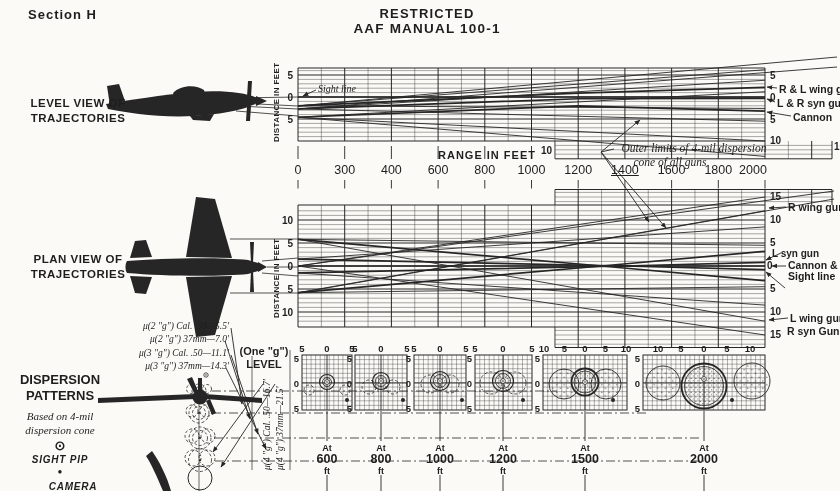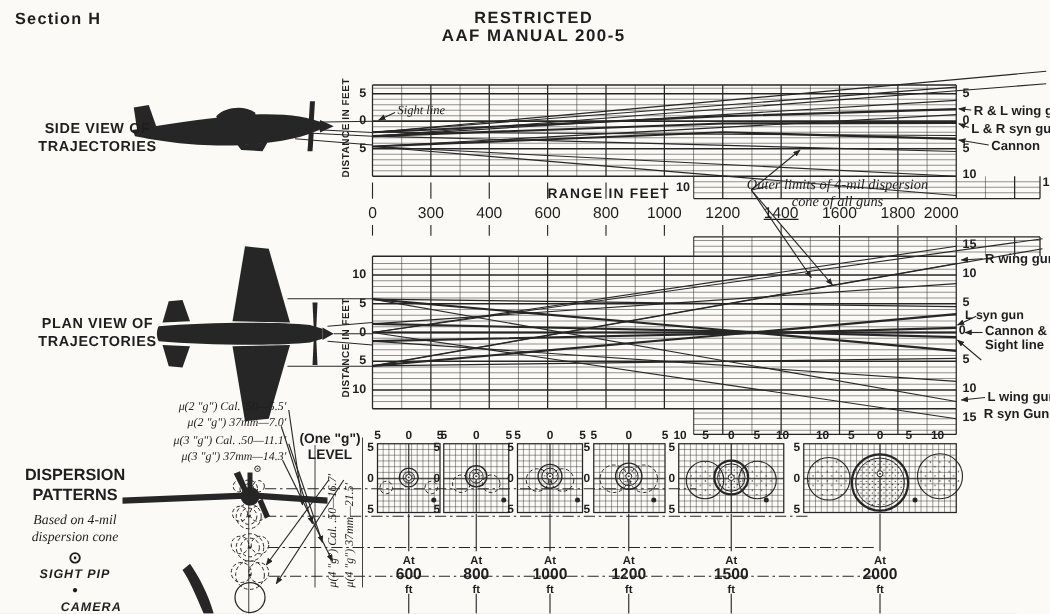"Section H" div.abs { left: 12px -> 28px }
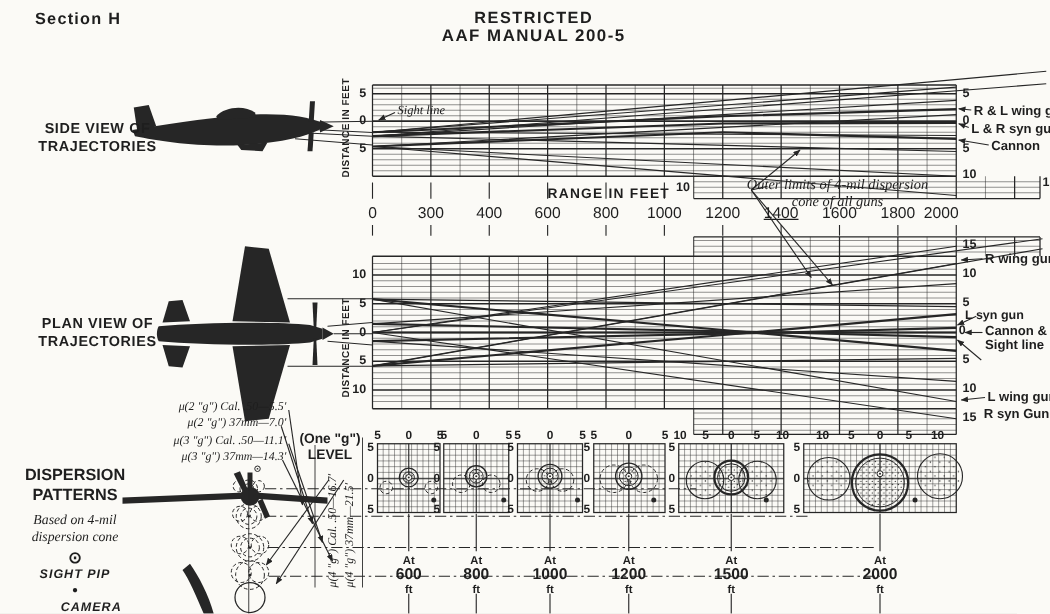"AAF MANUAL 200-5" div.abs { text: 200-5 -> 100-1 }
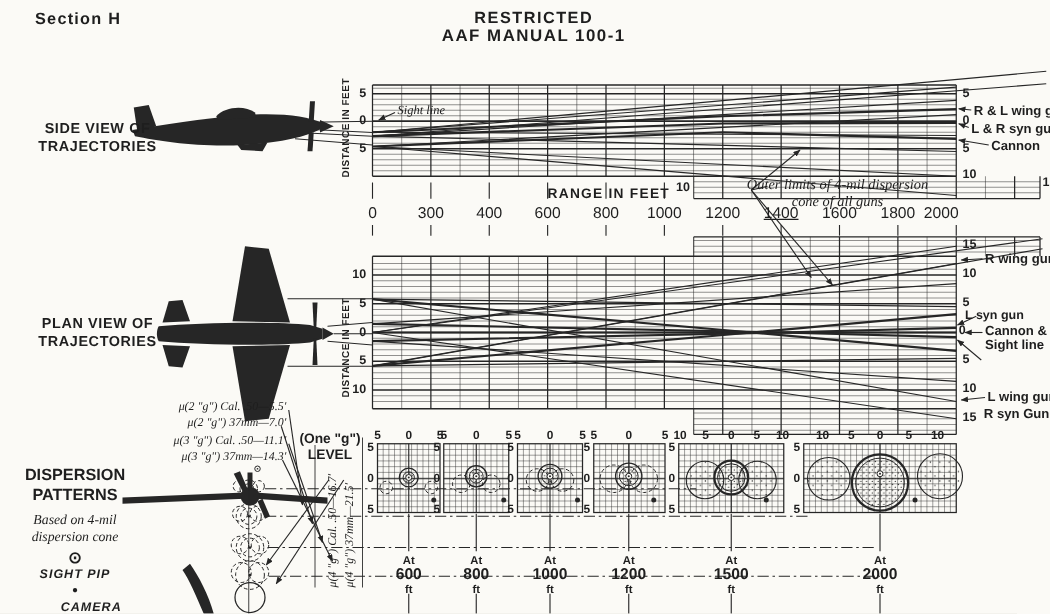"SIDE VIEW OF" div.abs { text: SIDE -> LEVEL }
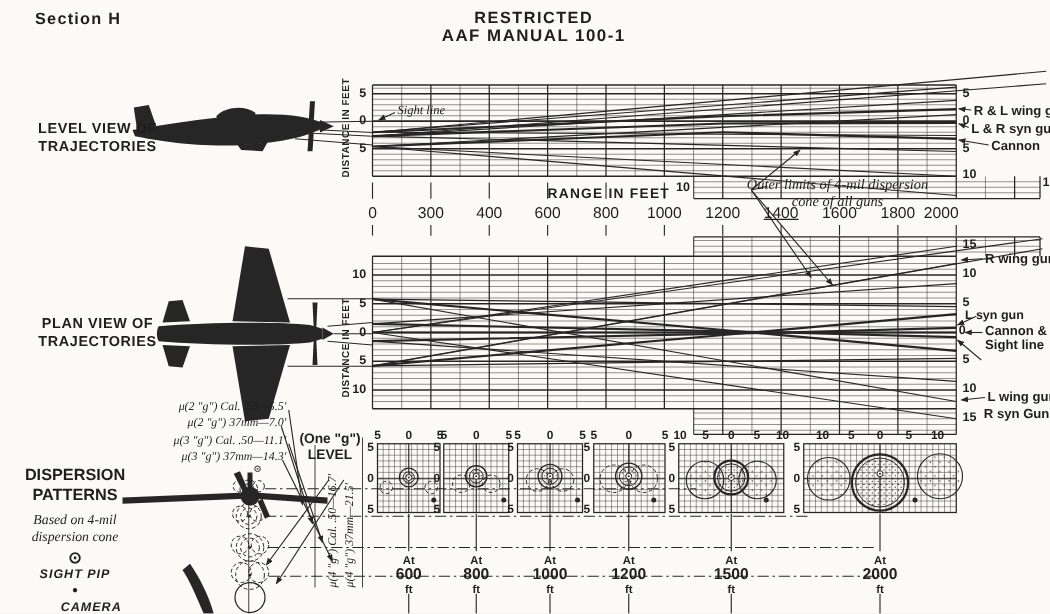"Outer limits of 4-mil dispersion" div.abs { left: 670px -> 694px }
